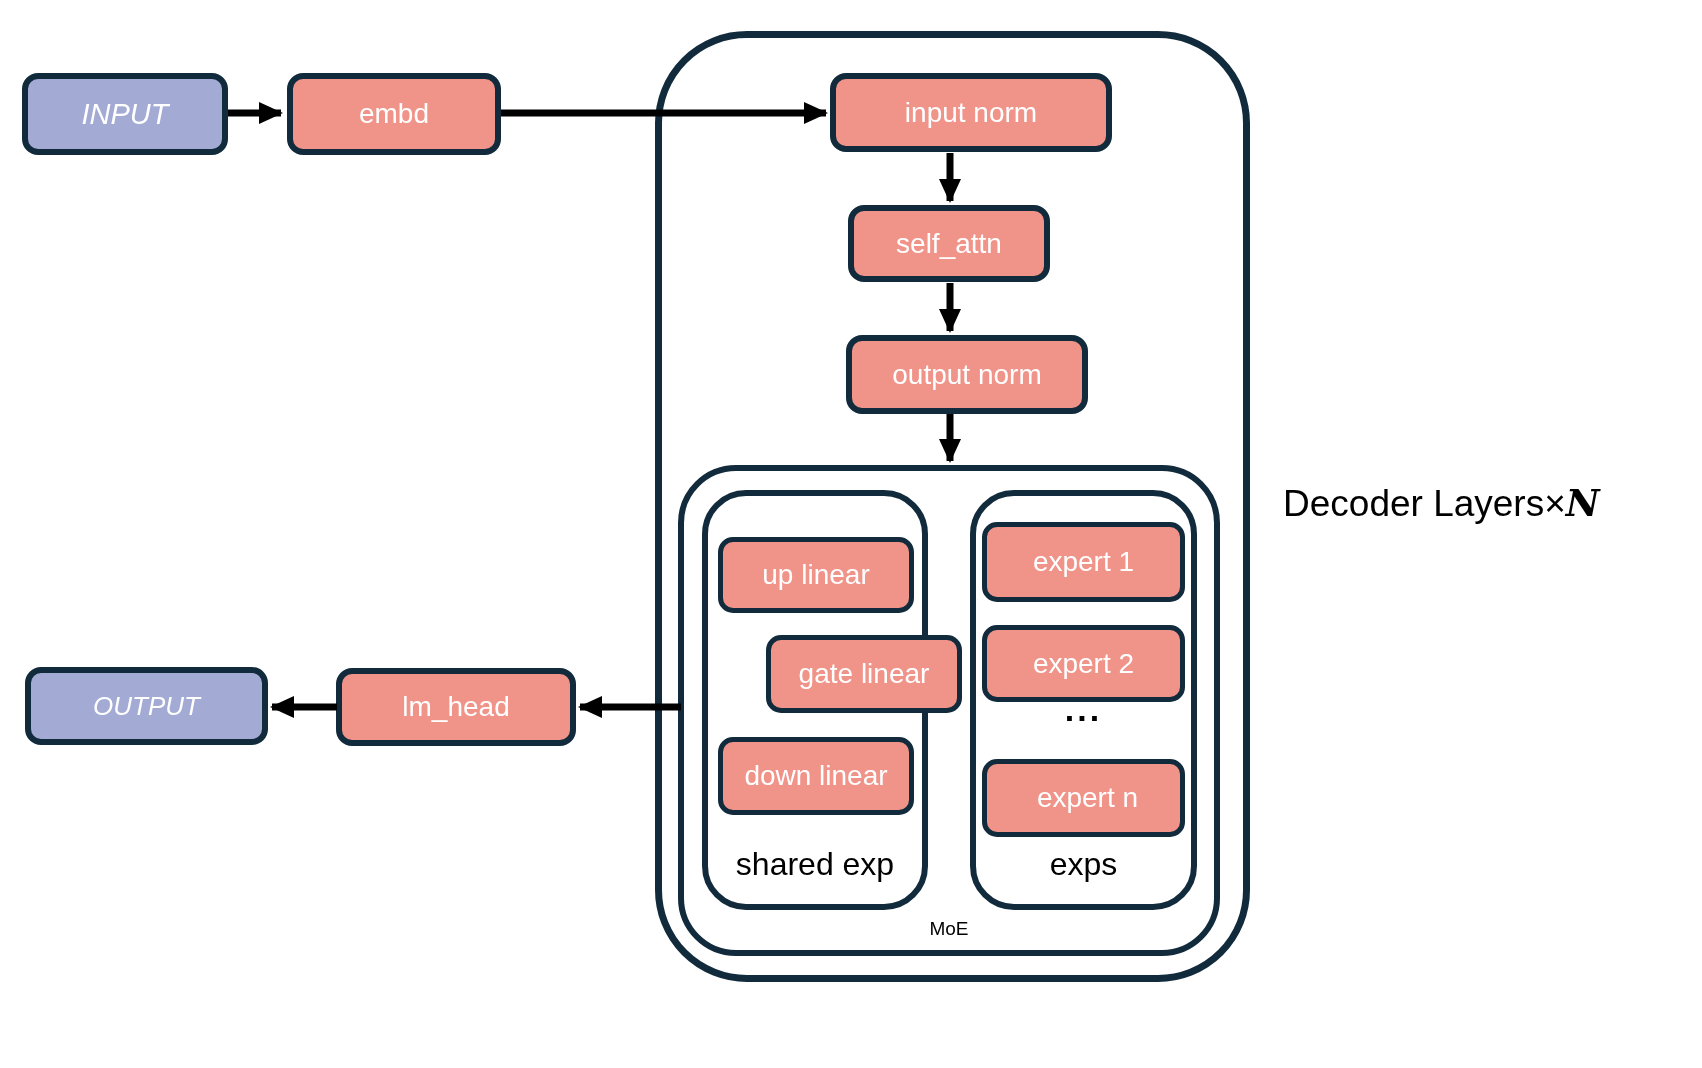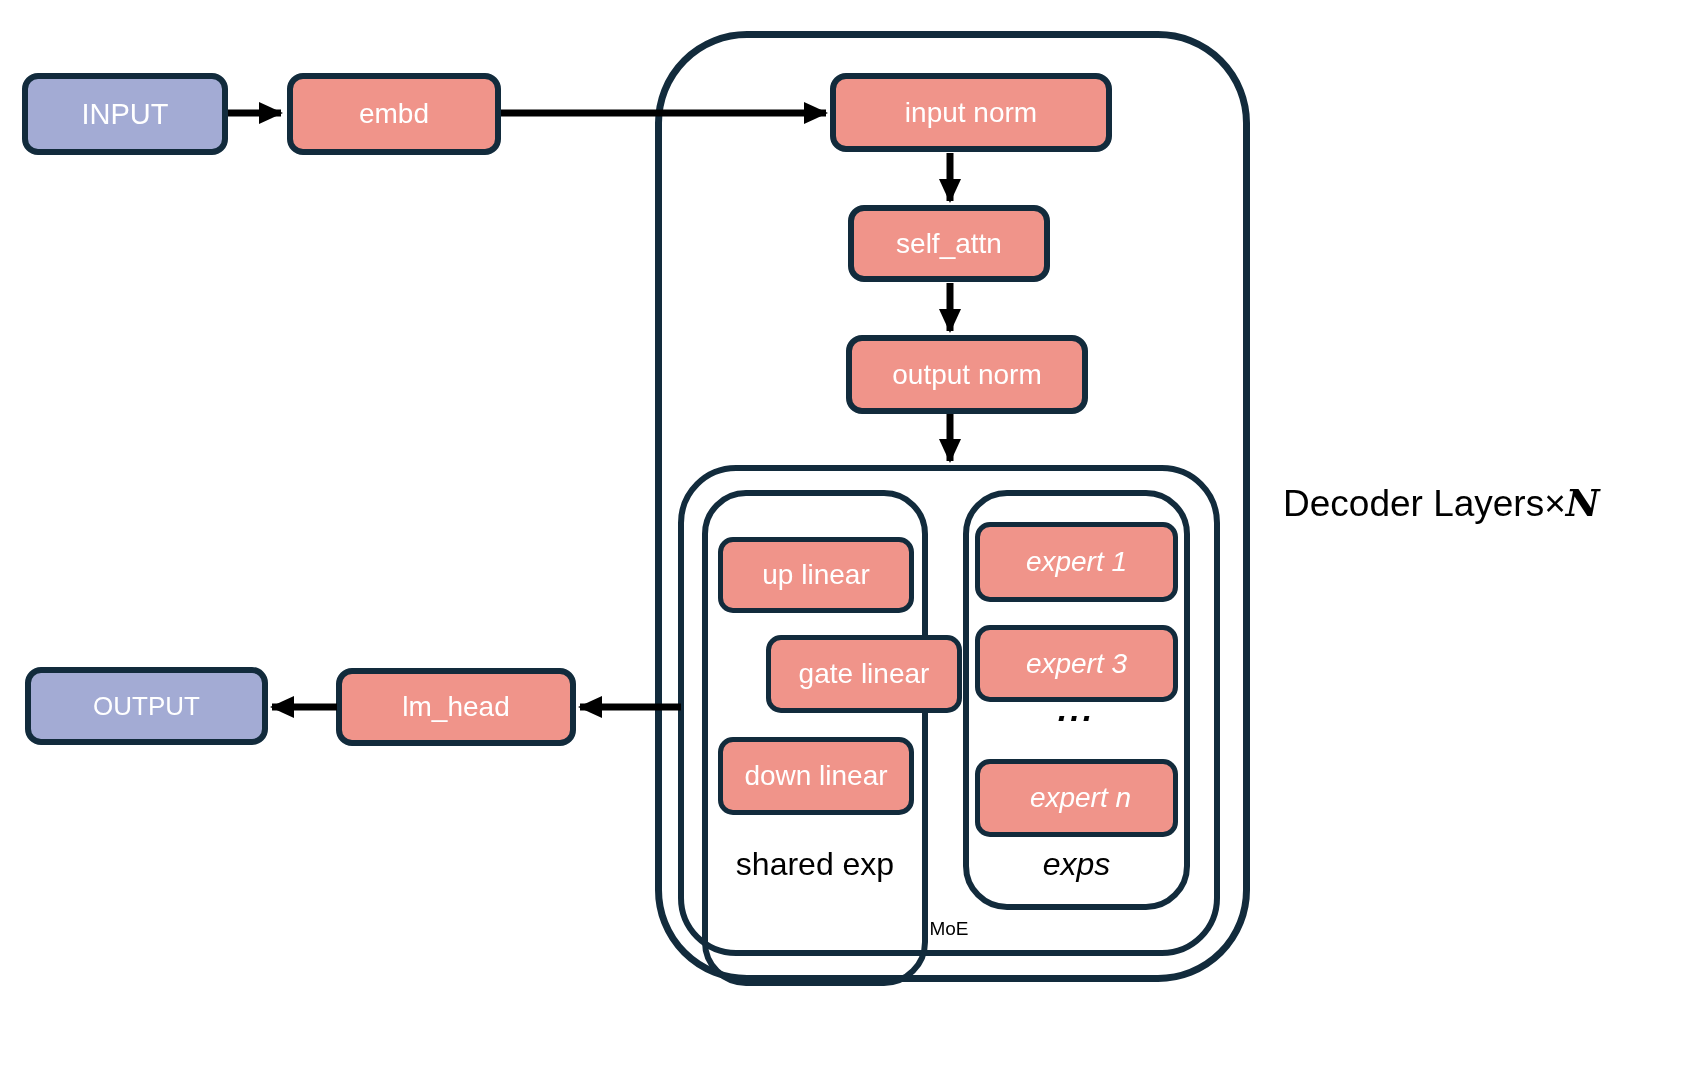"INPUT" .purple { font-style: none -> italic }
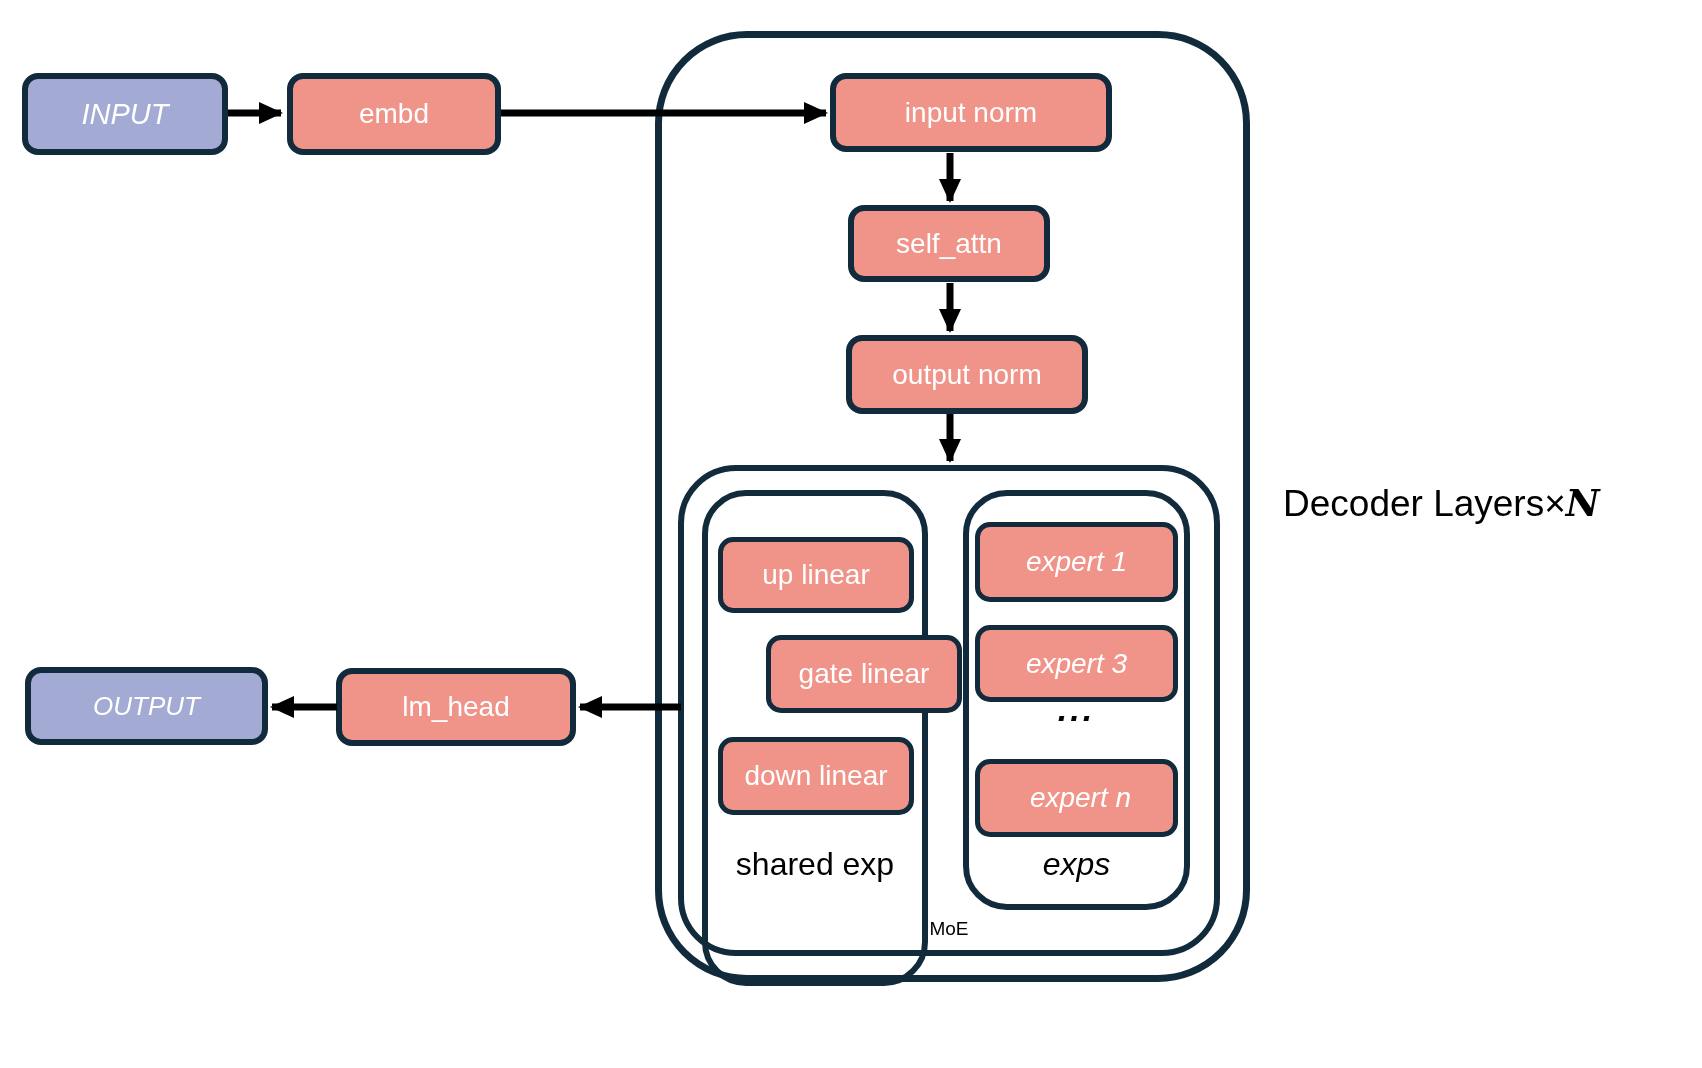"up linear" #shared-exp { height: 496px -> 420px }
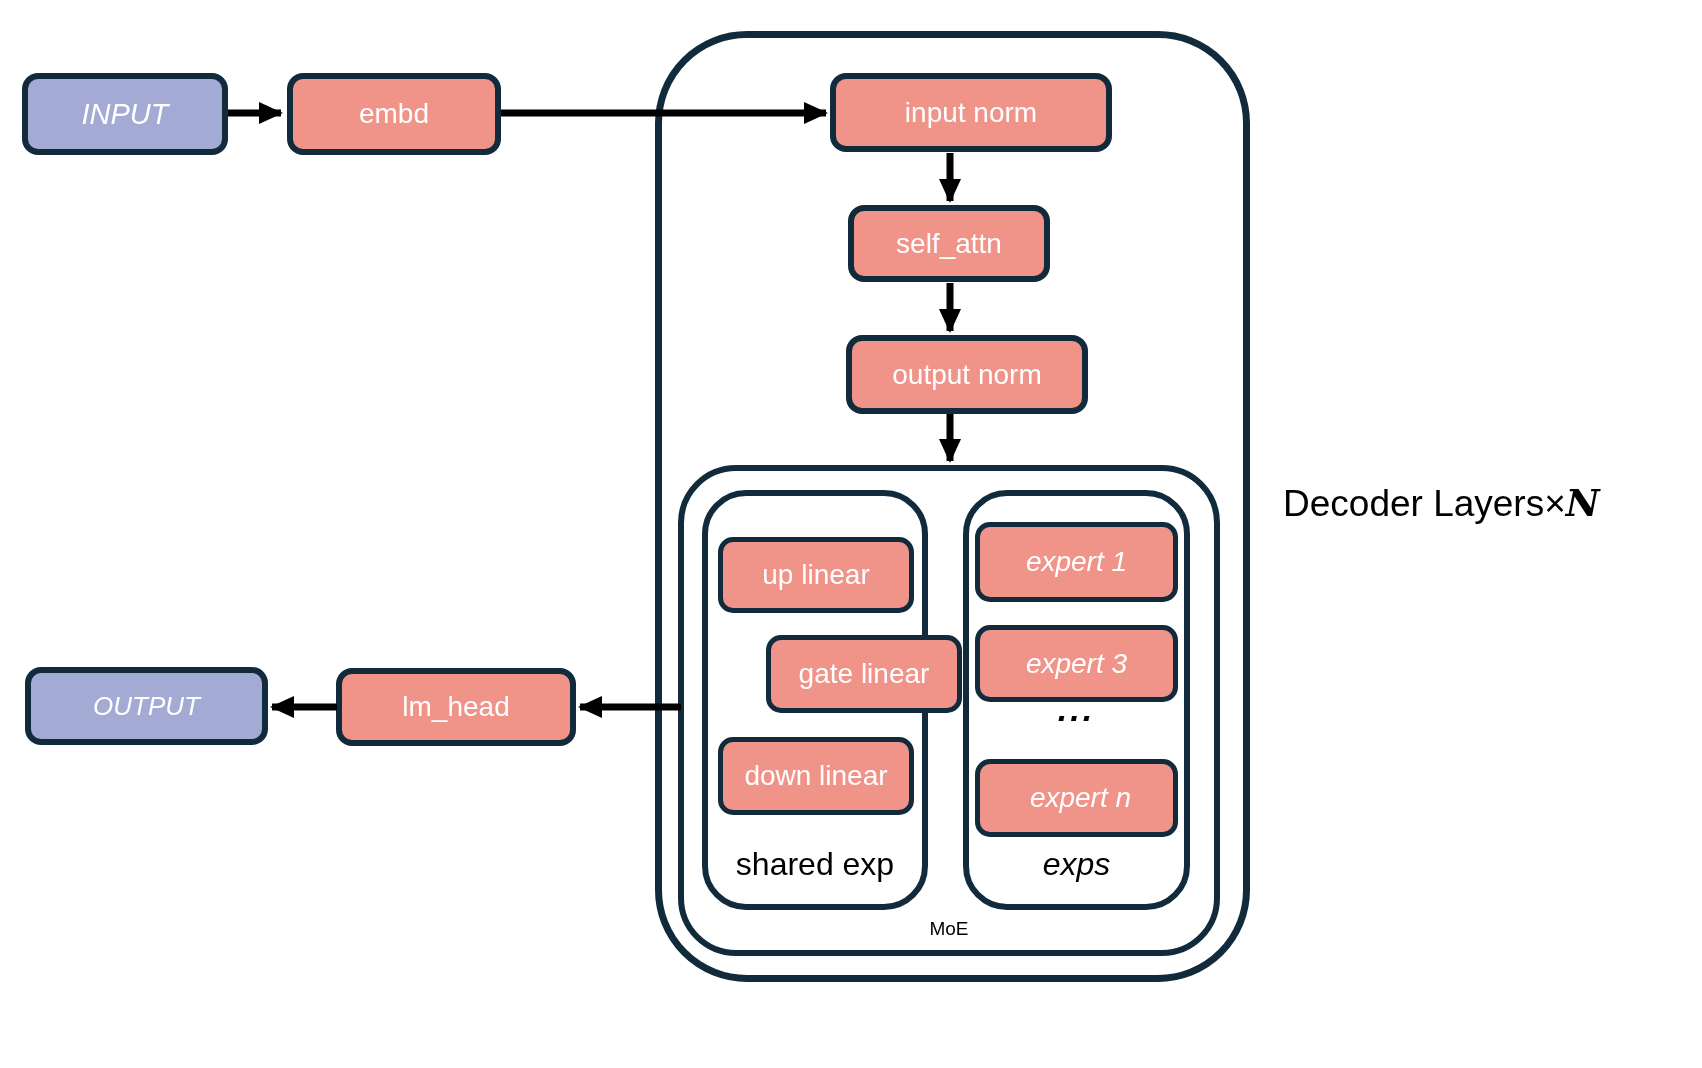"expert 1" #exps { font-style: italic -> none; left: 279px -> 286px }
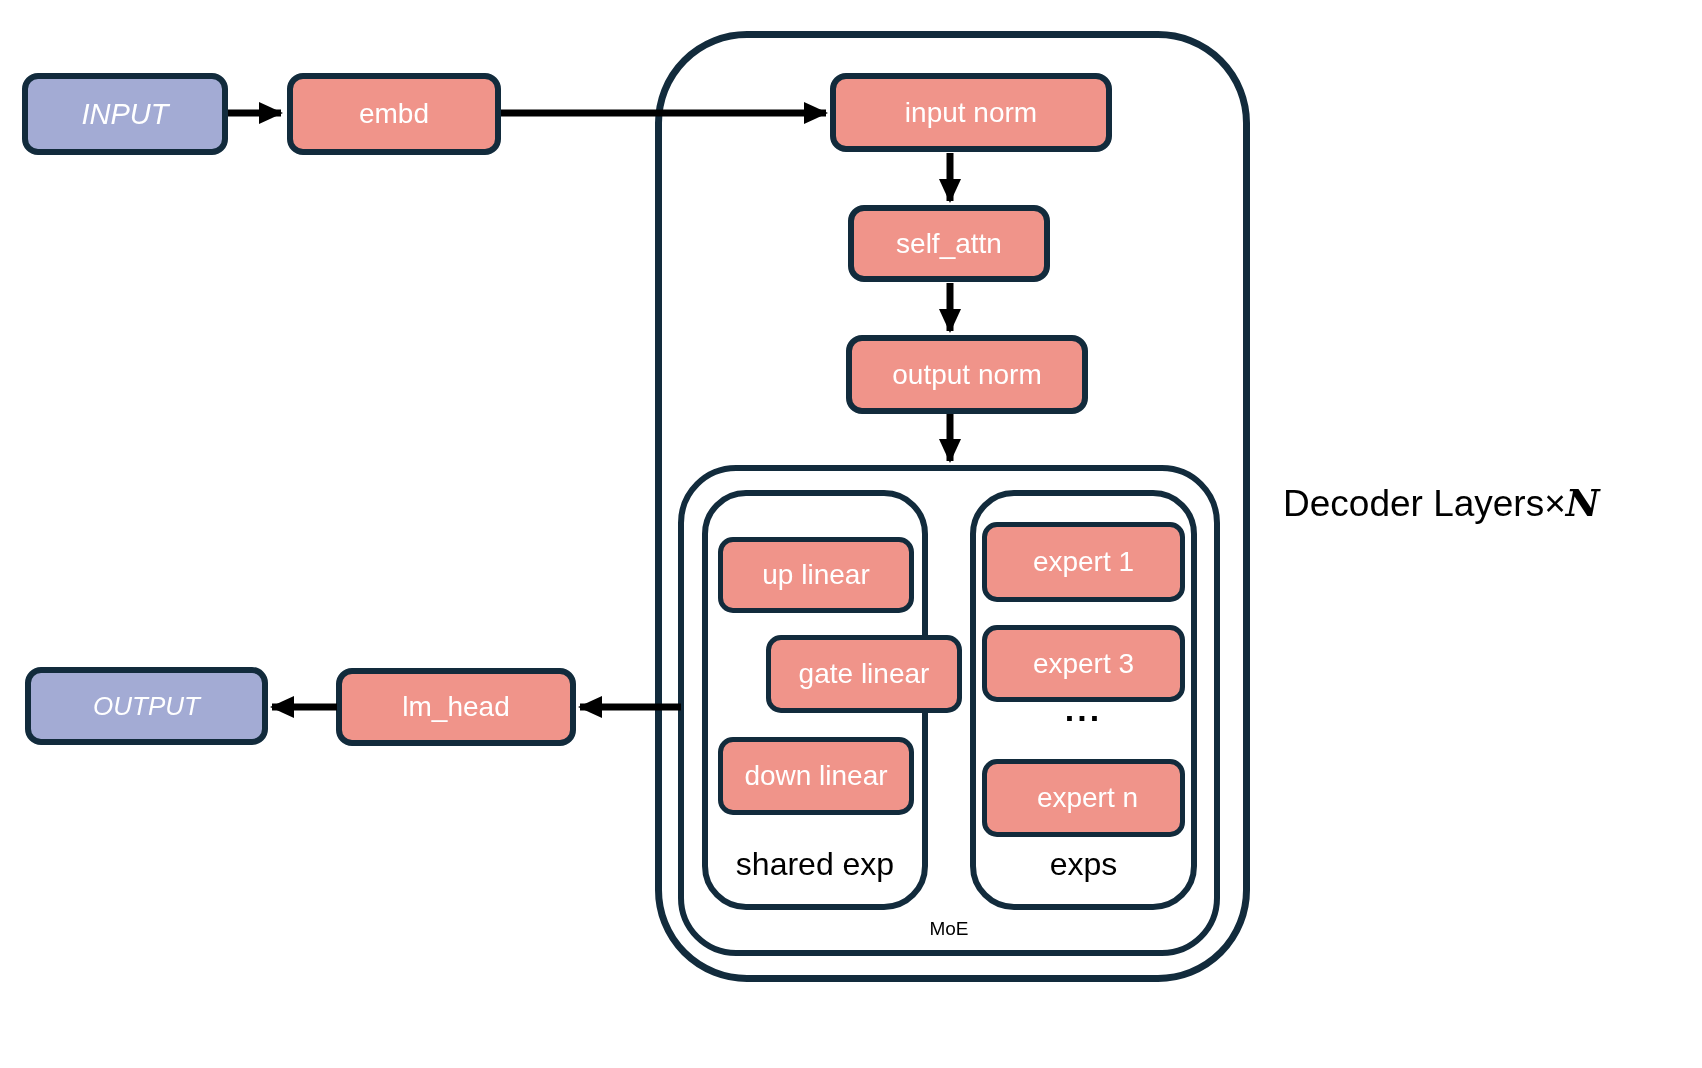"expert 3" div.sub-node { text: 3 -> 2 }
